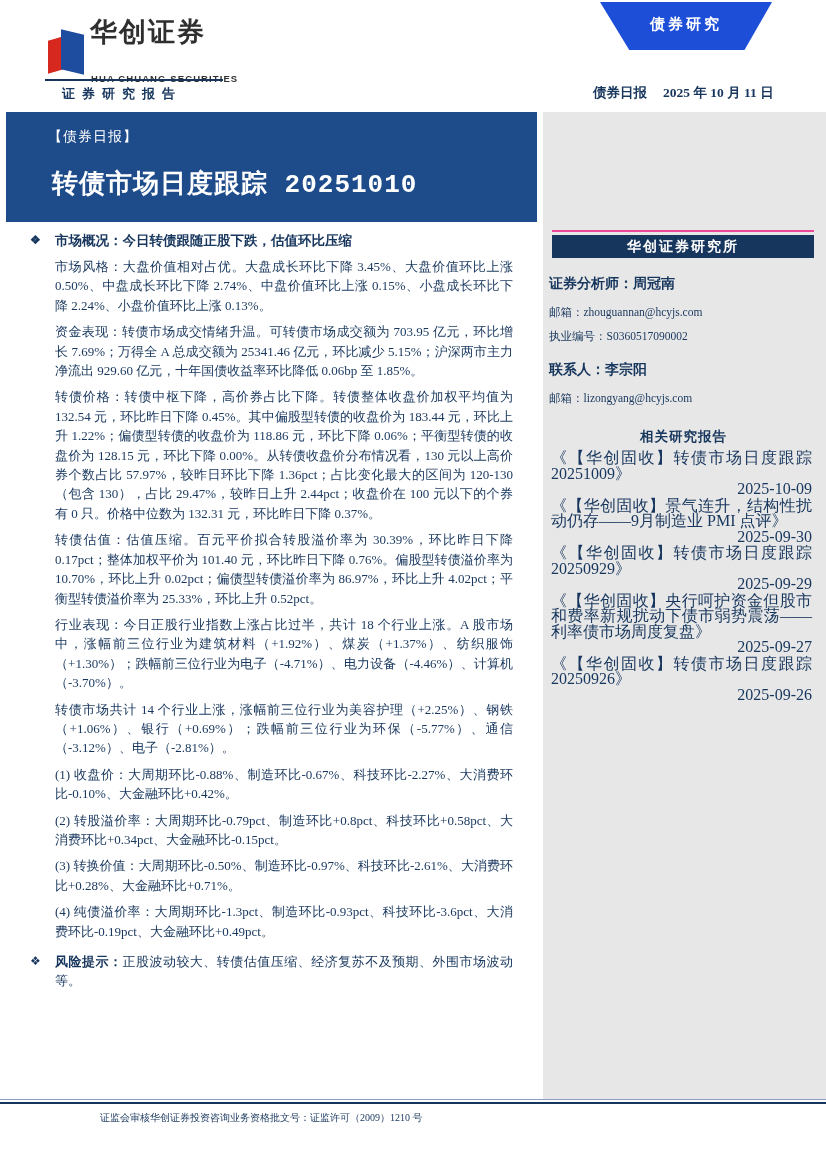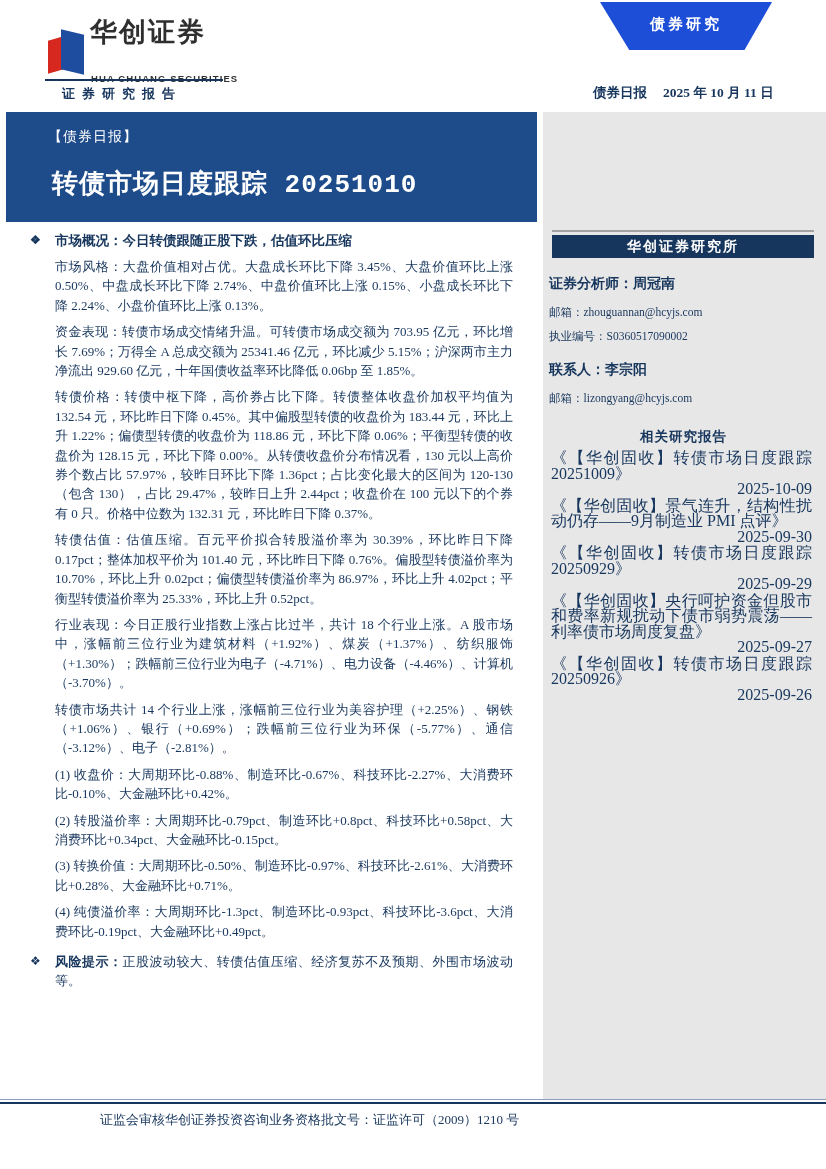"华创证券研究所" .inst-wrap { border-top: 2px solid #a3a3a3 -> 2px solid #ec4899 }
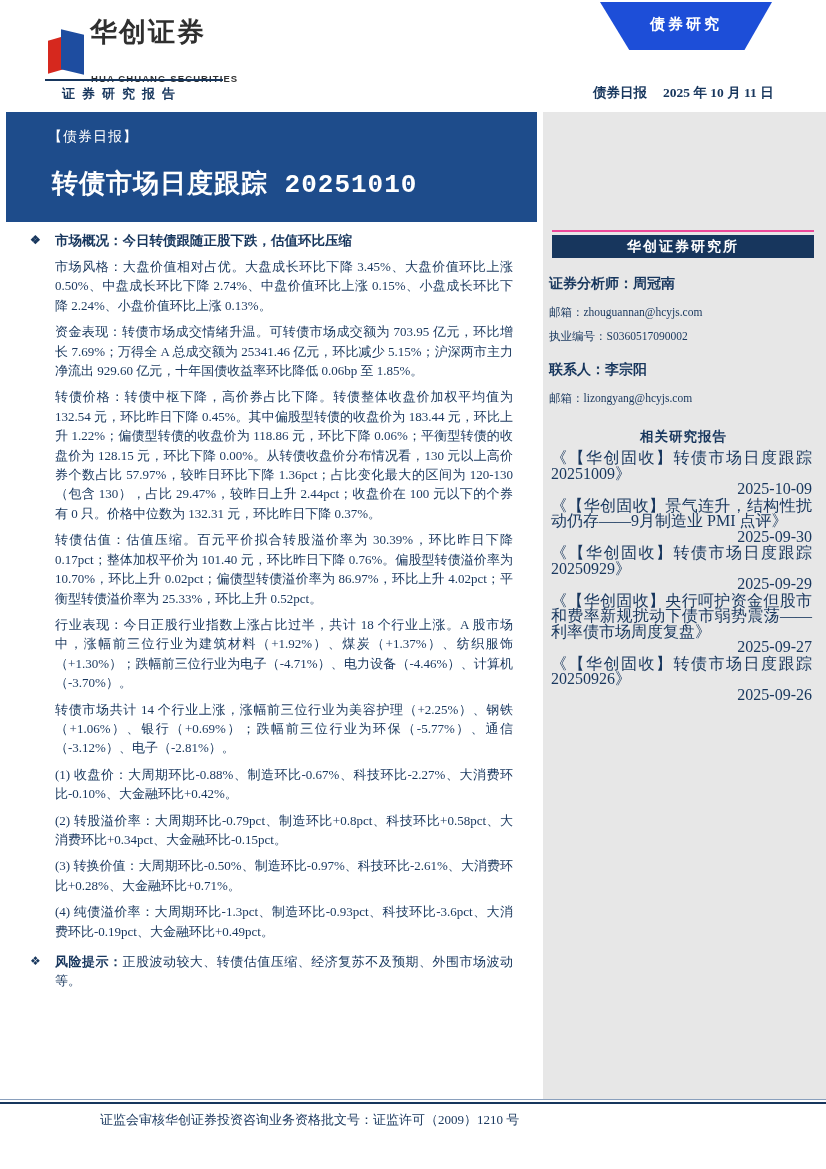"证监会审核华创证券投资咨询业务资格批文号：证监许可（2009）1210 号" .footer-text { font-size: 13px -> 10px }
